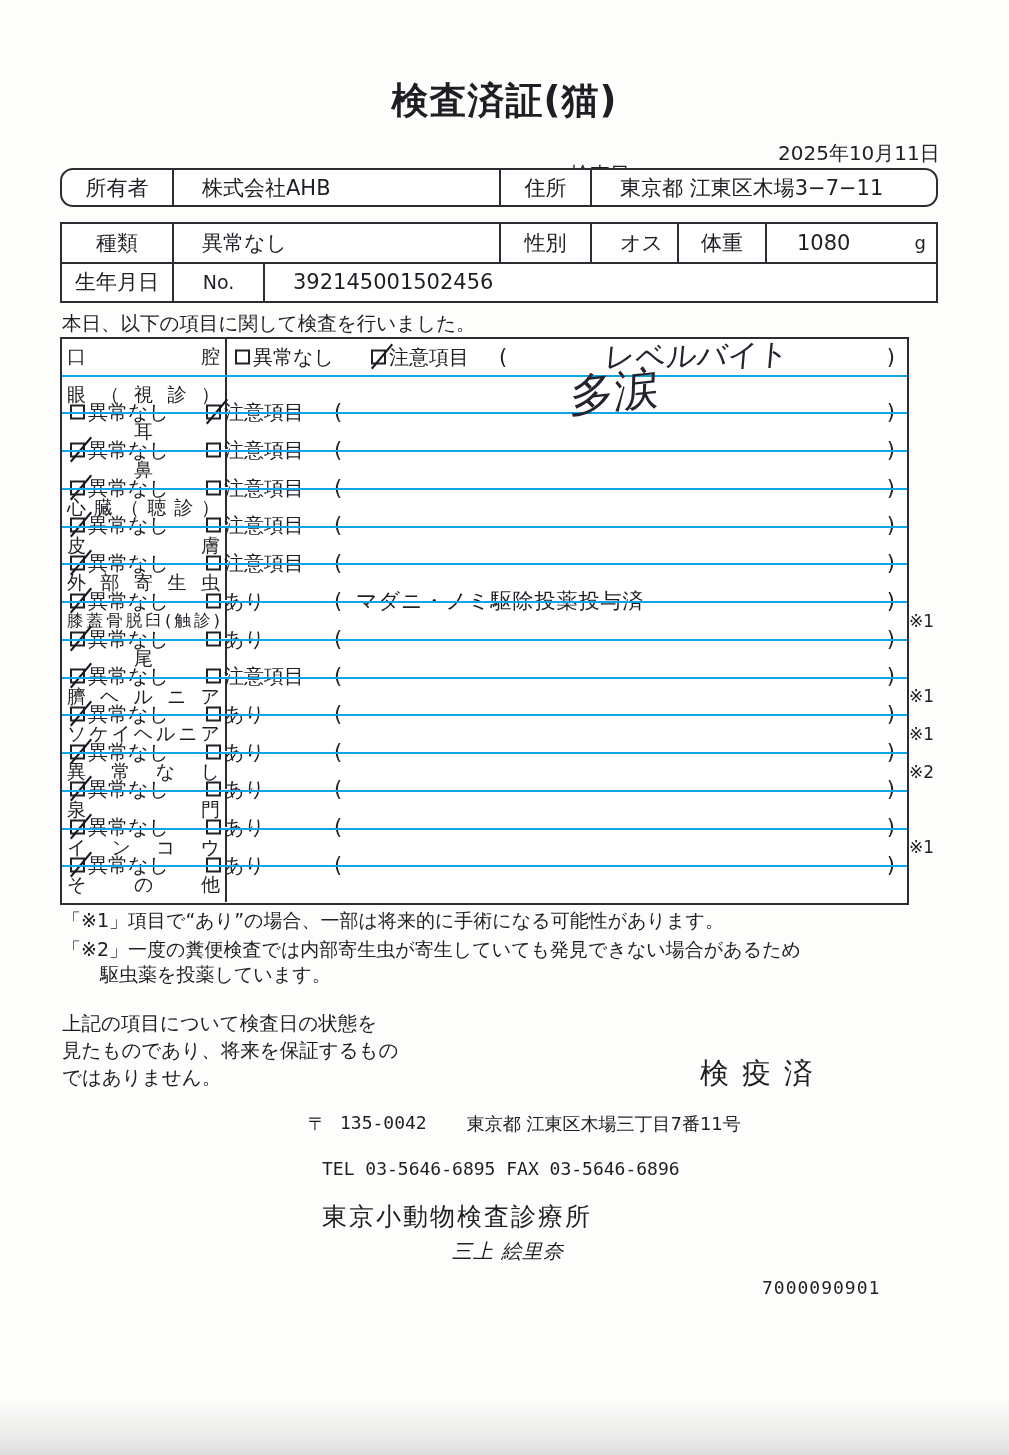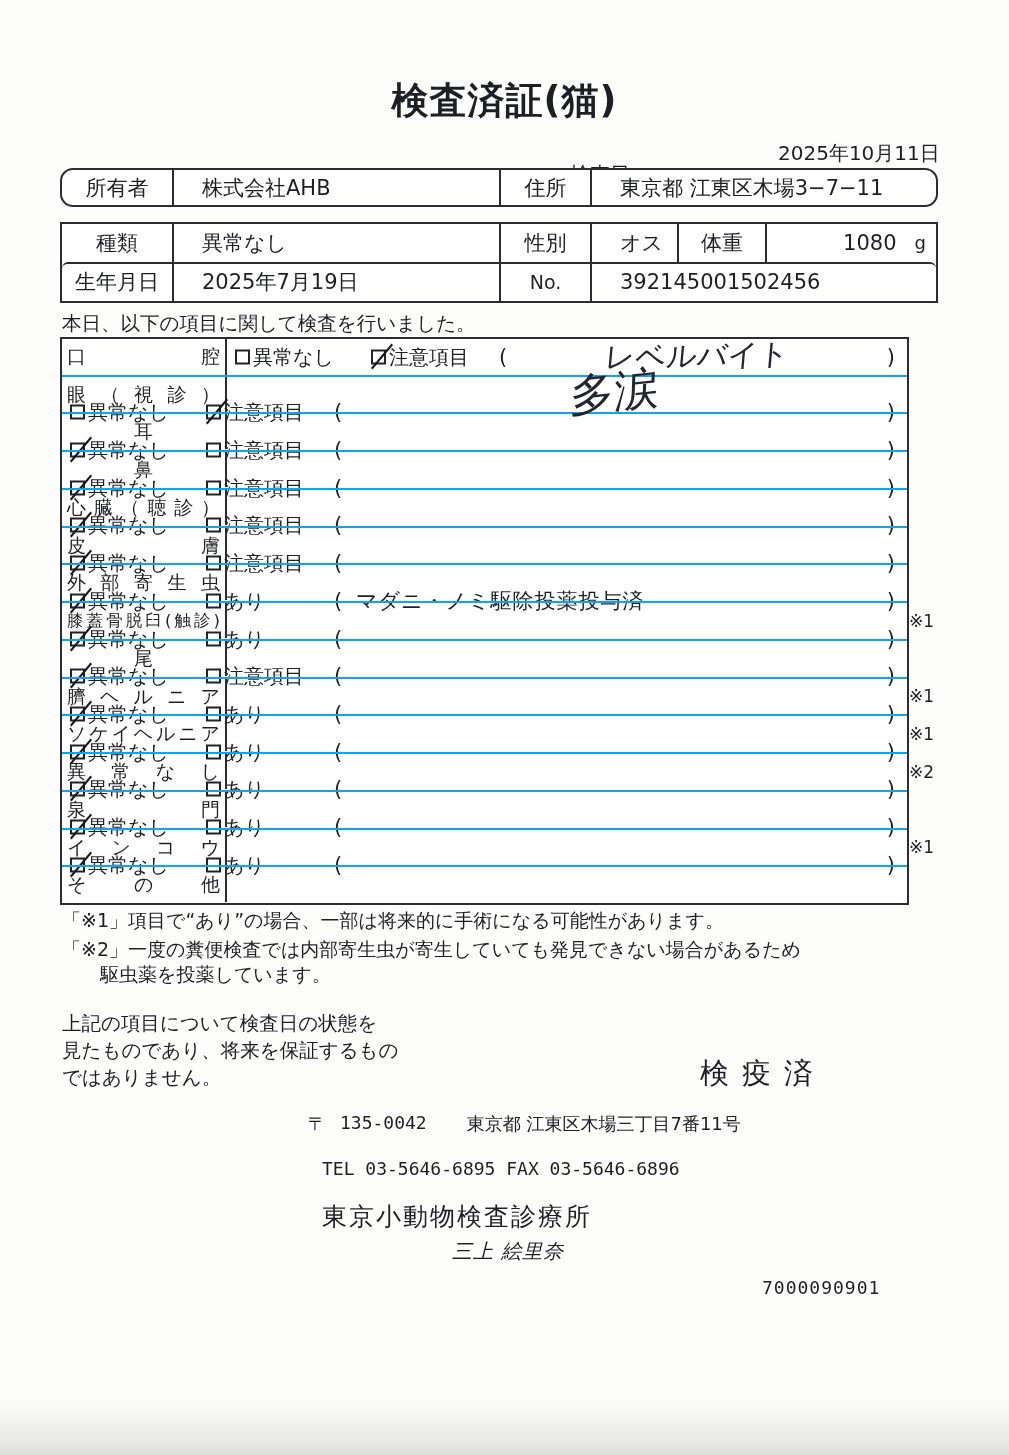"1080" .weight-cell { justify-content: flex-end -> space-between; padding-left: none -> 30px }
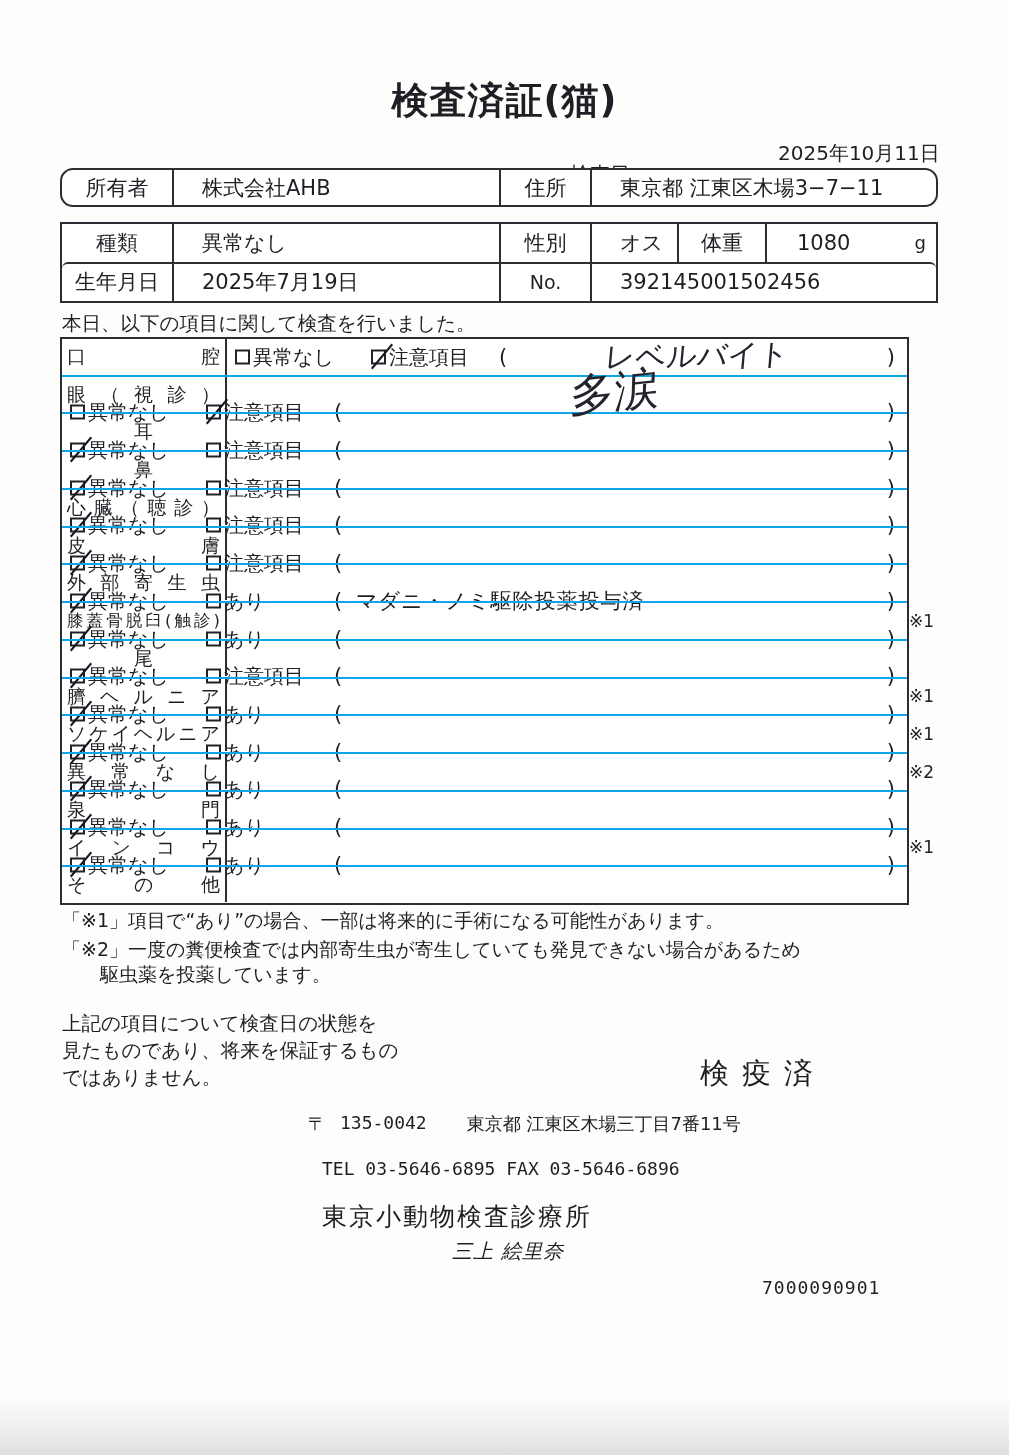"生年月日" .tbl2 .trow + .trow { border-radius: 6px -> none }
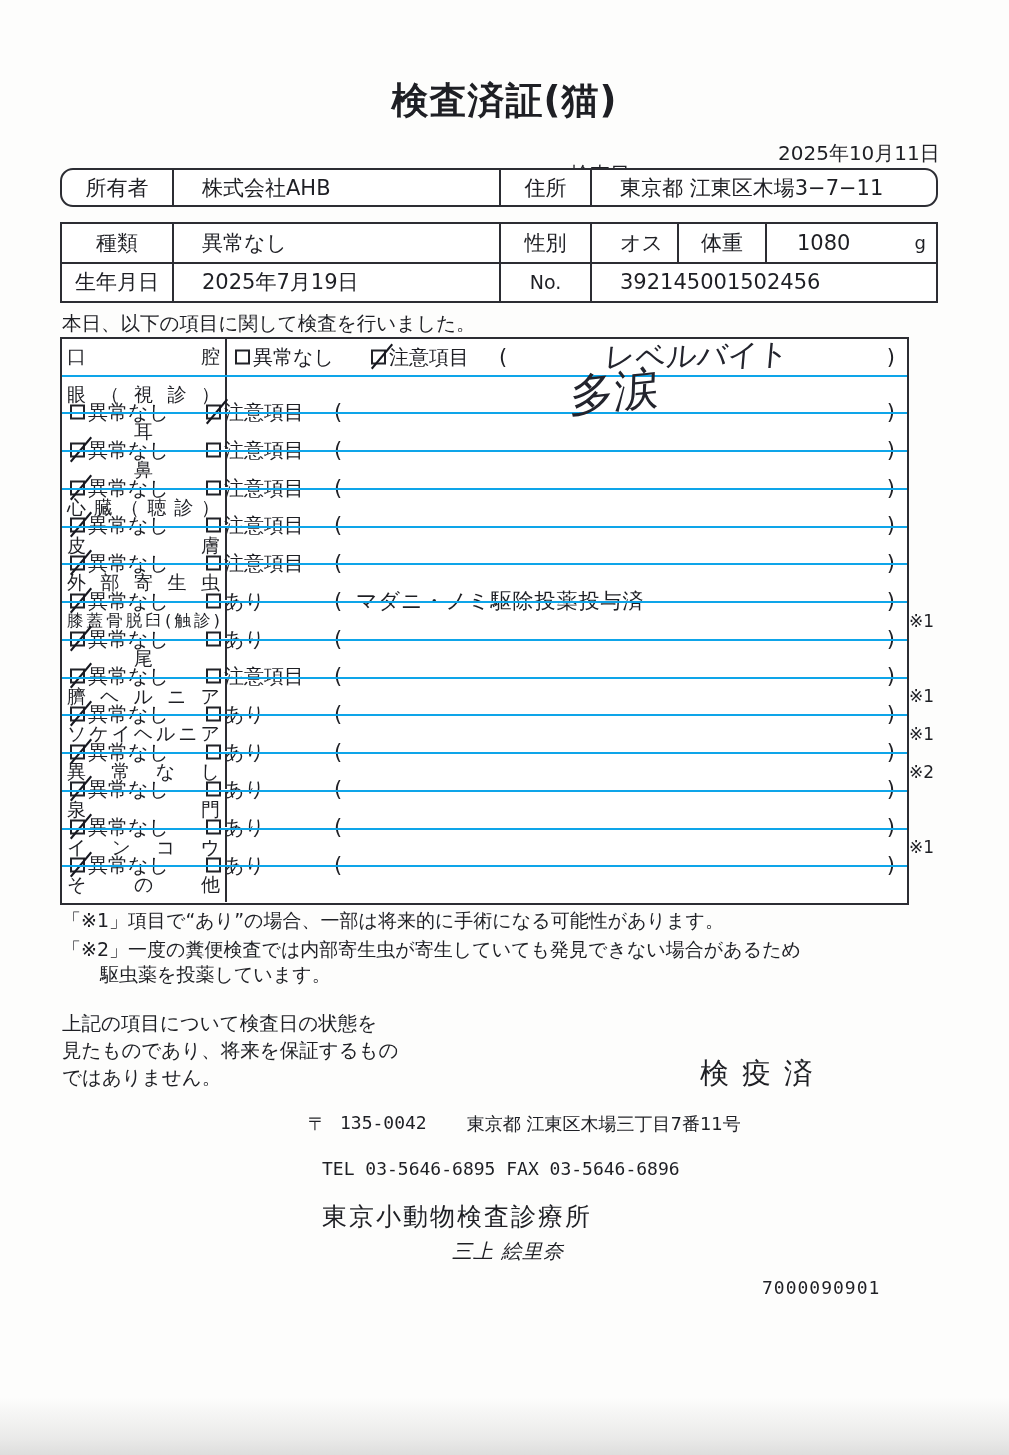"2025年7月19日" div.tcell { html: <div>2025年7月19日</div> -> none }
